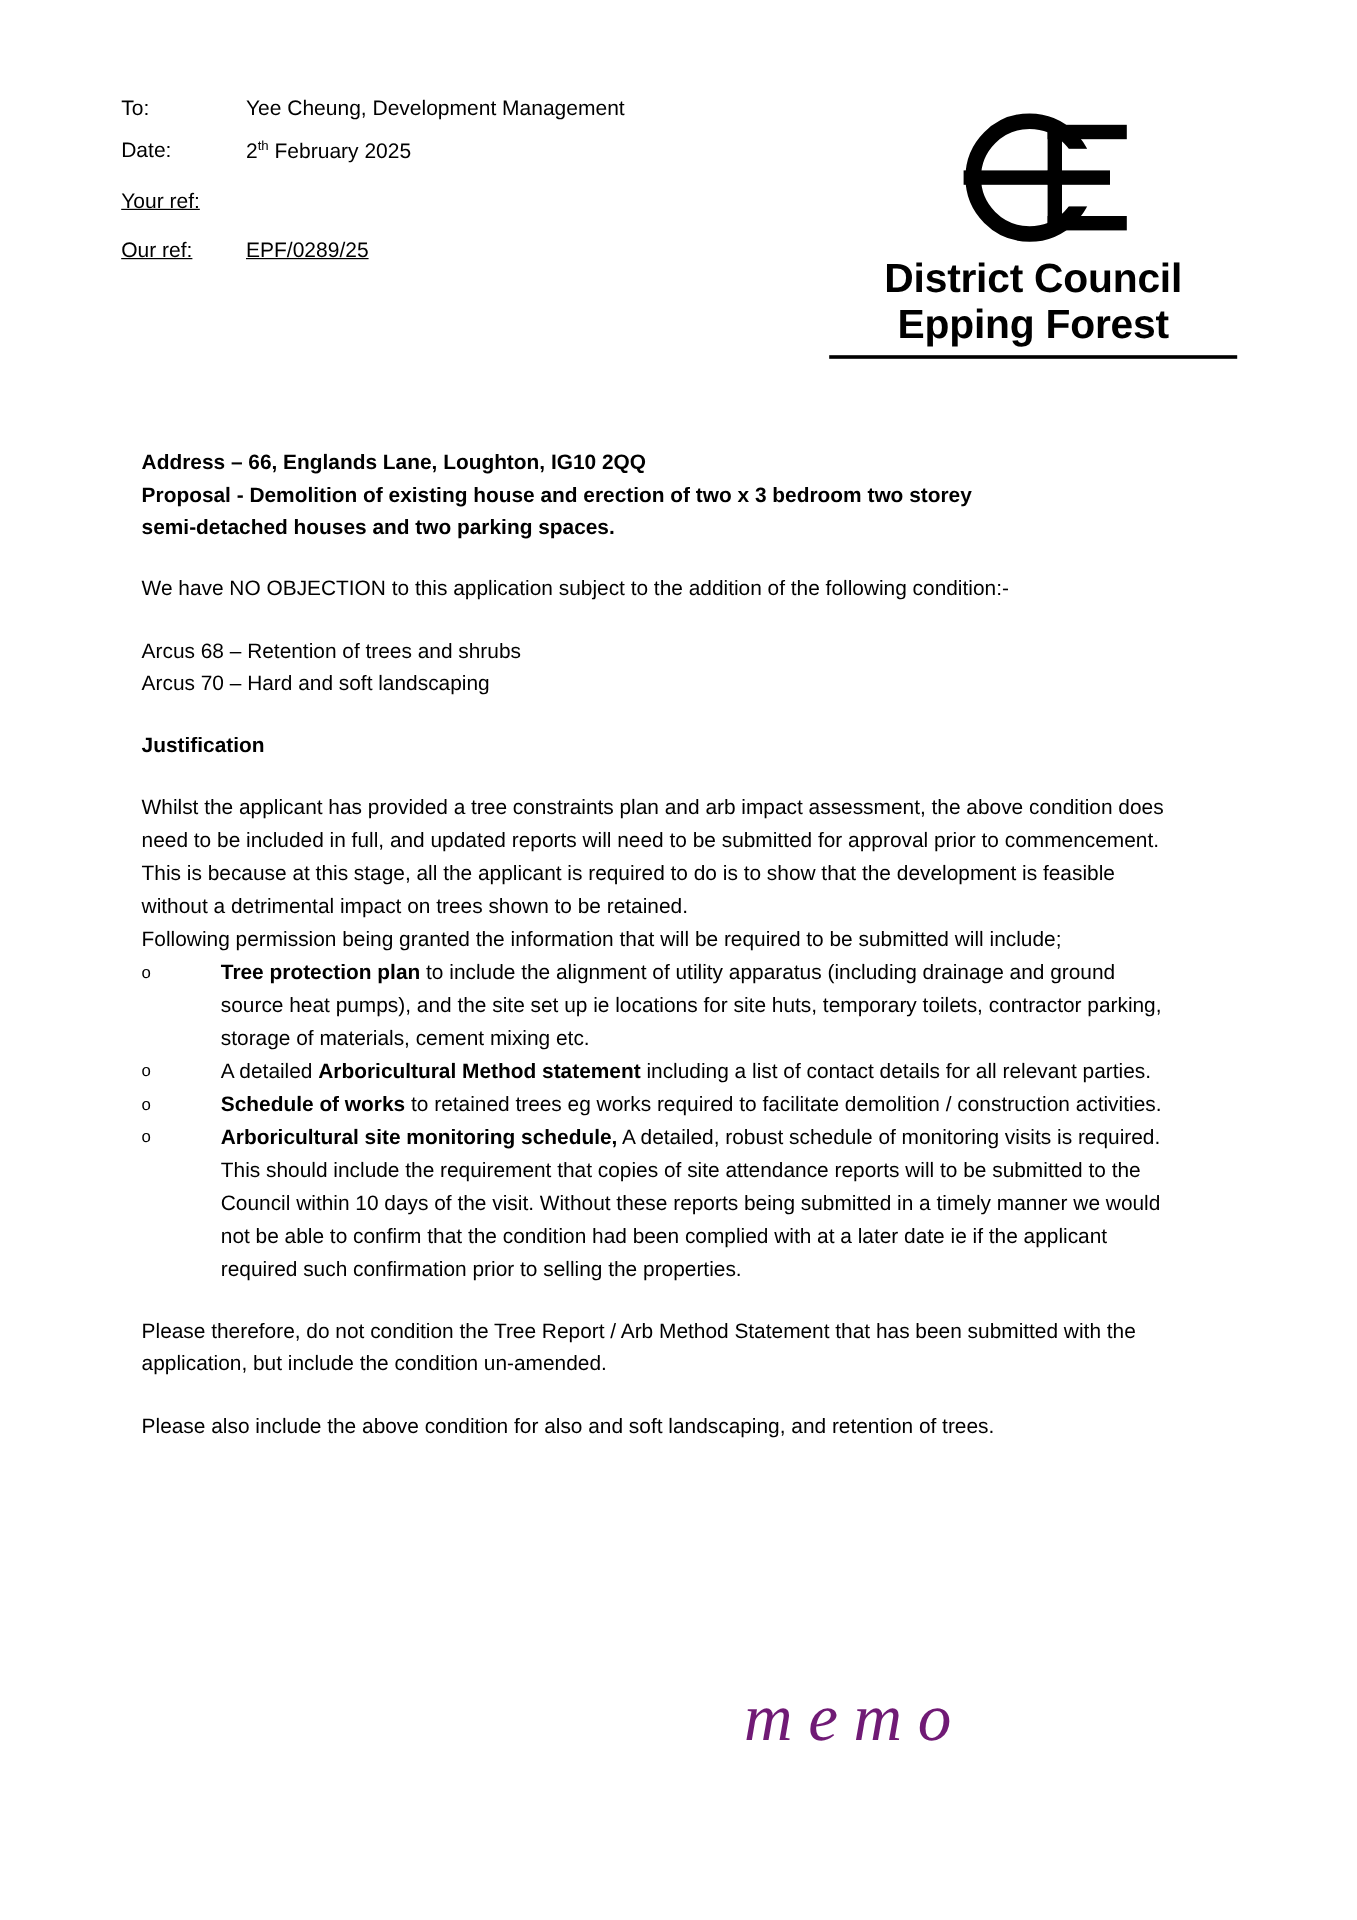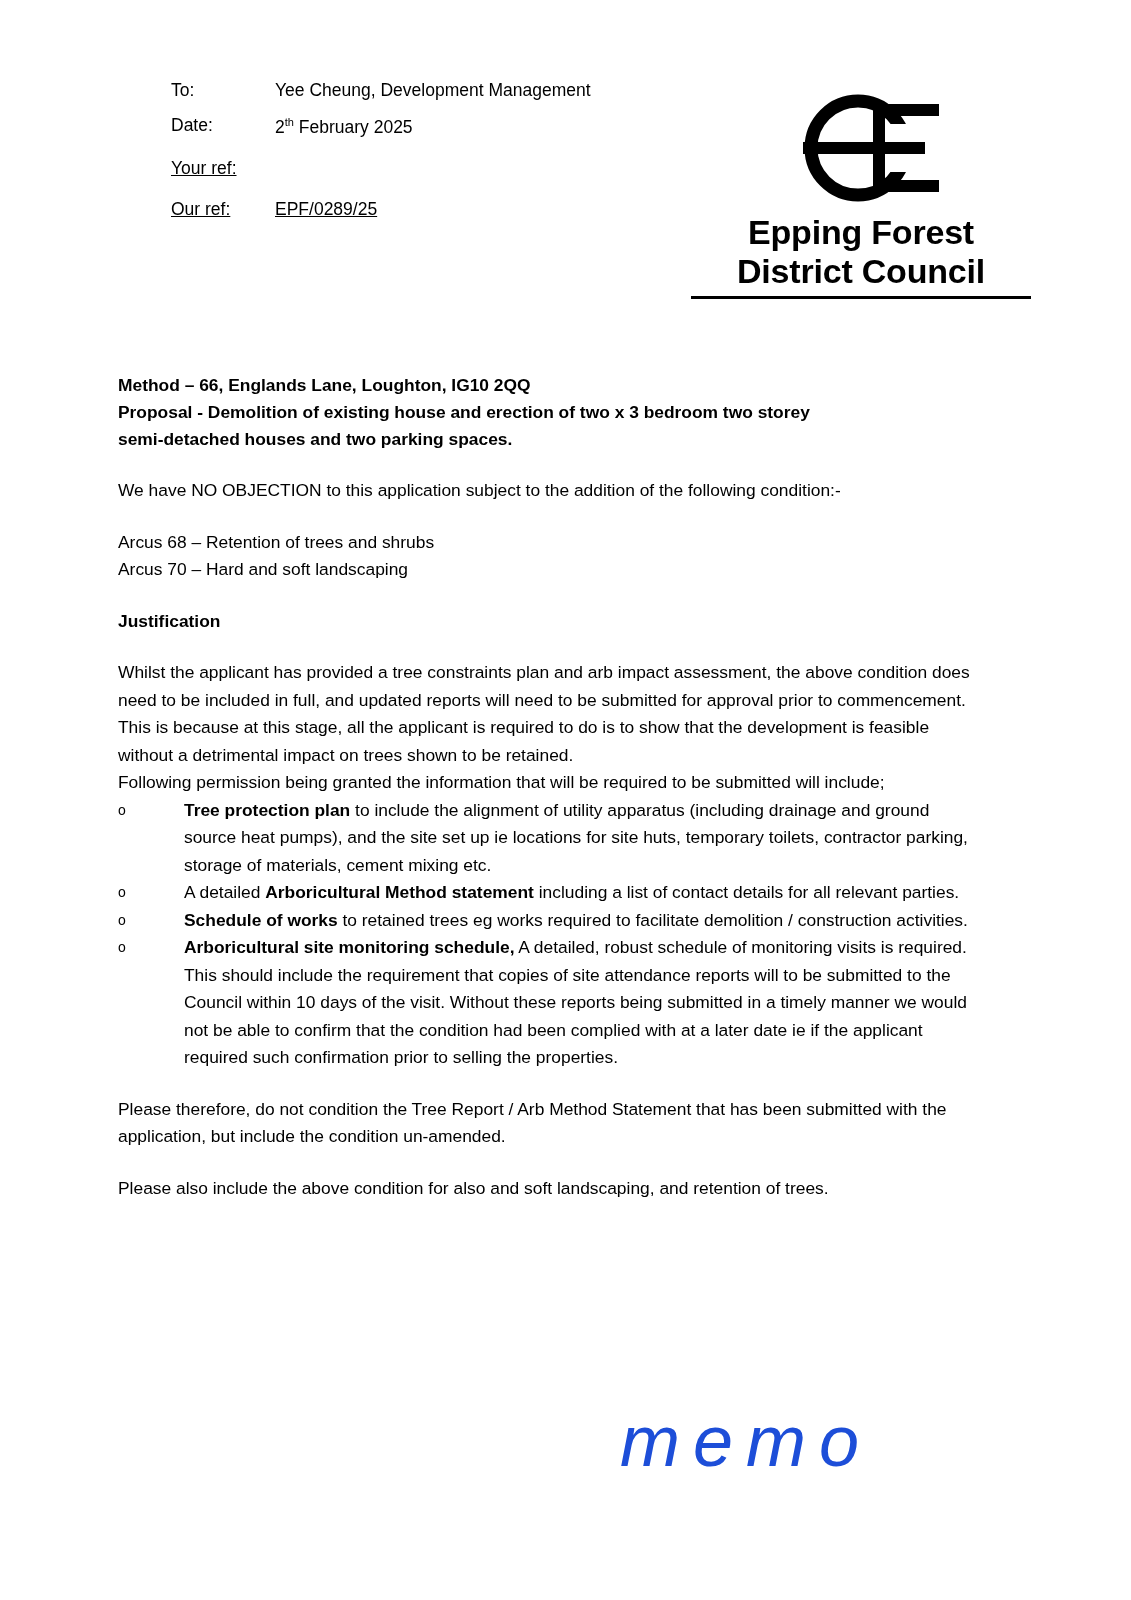"To:" .header { justify-content: flex-end -> space-between }
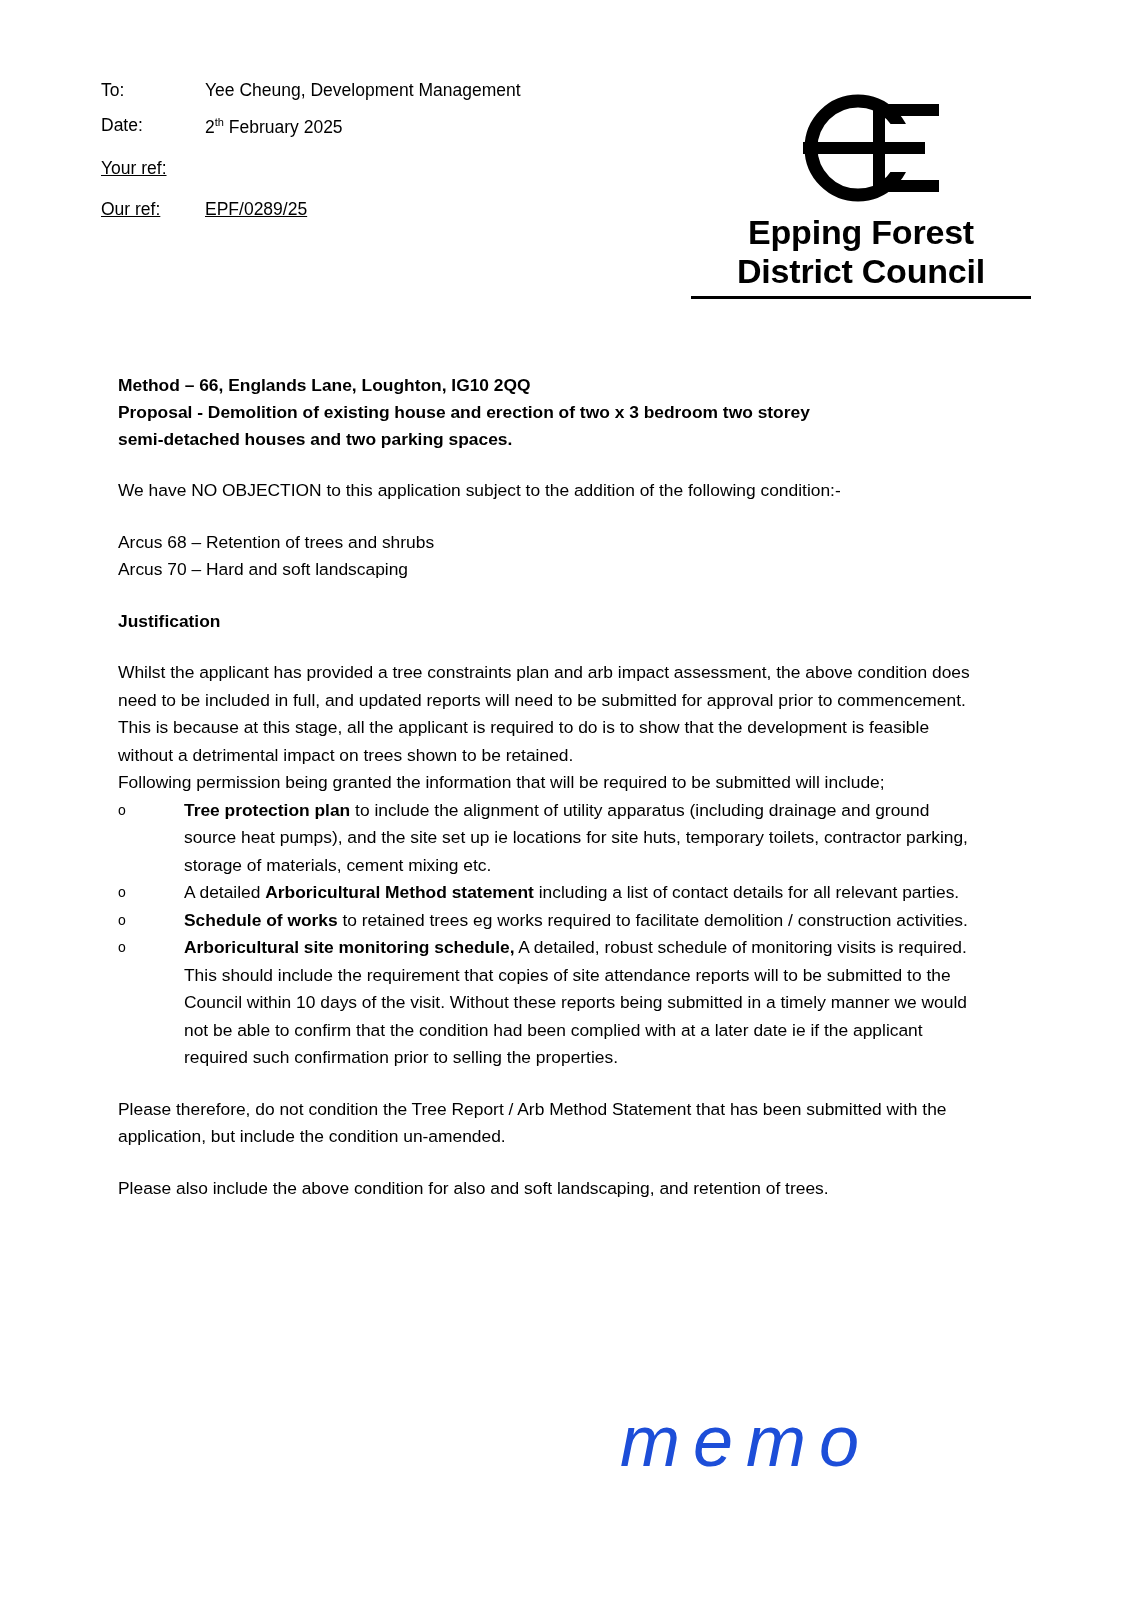"Epping Forest" div { order: before "District Council" -> after "District Council" }
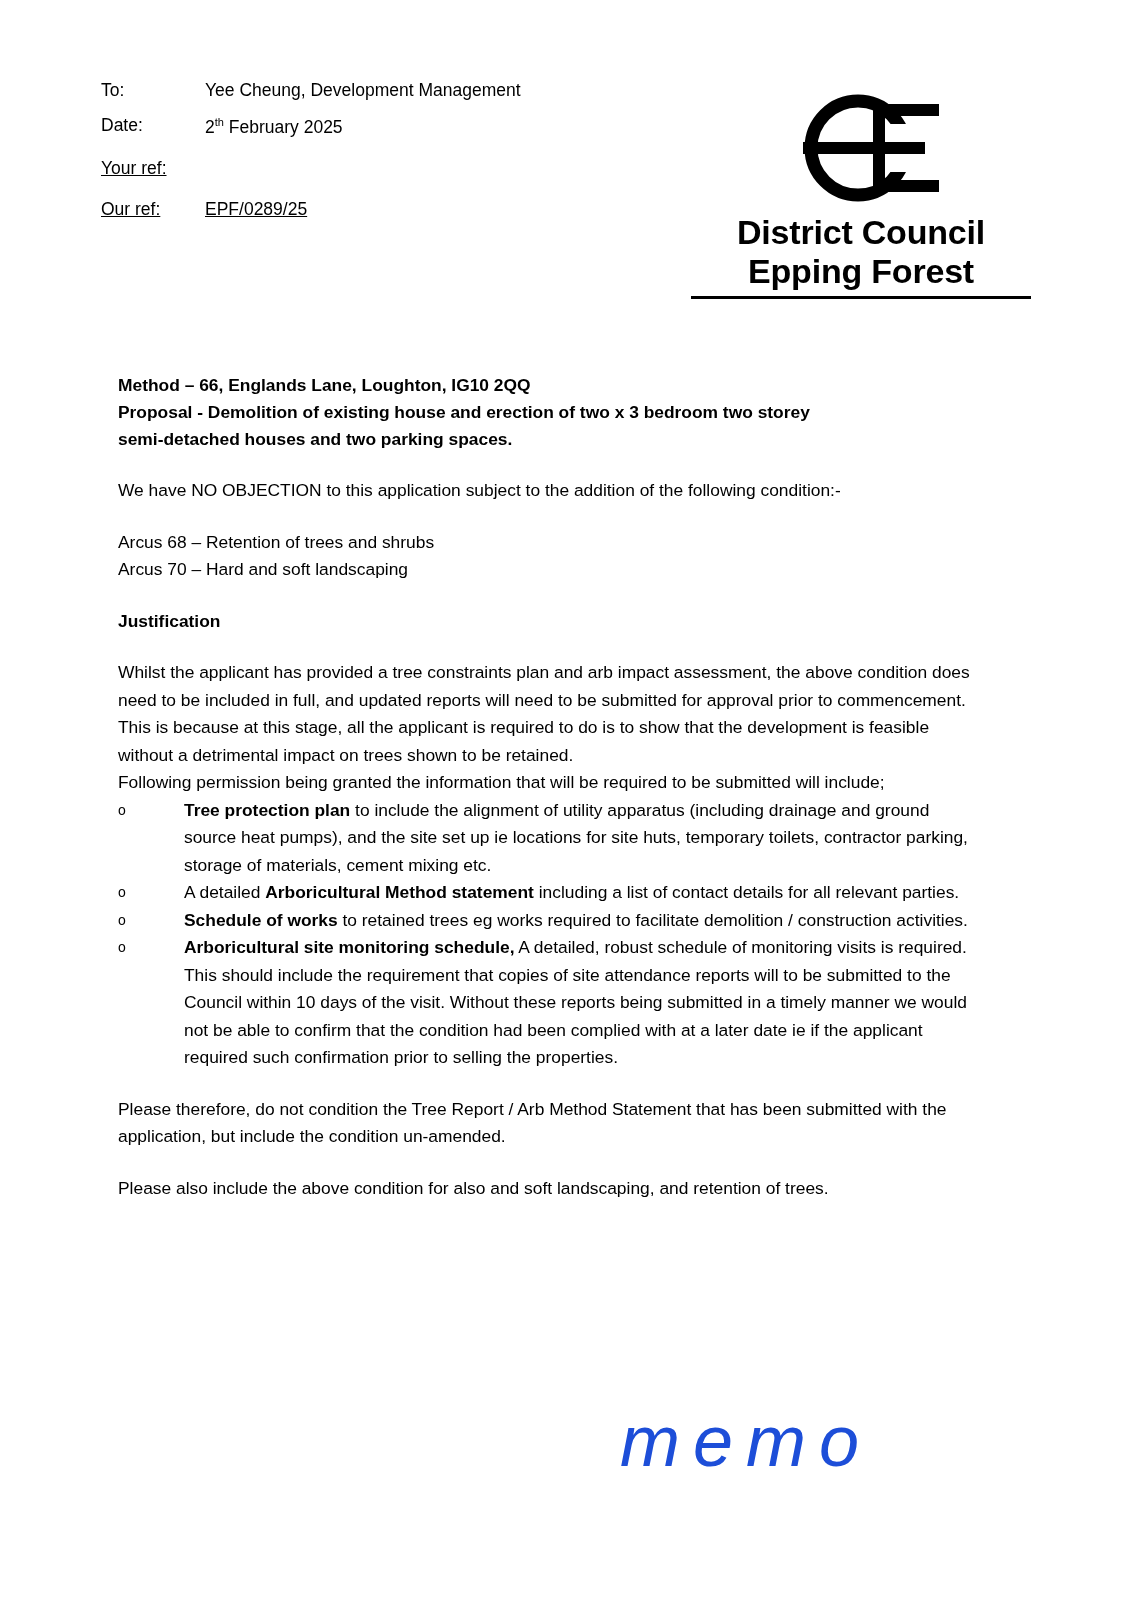"Method – 66, Englands Lane," p { text: Method -> Address }
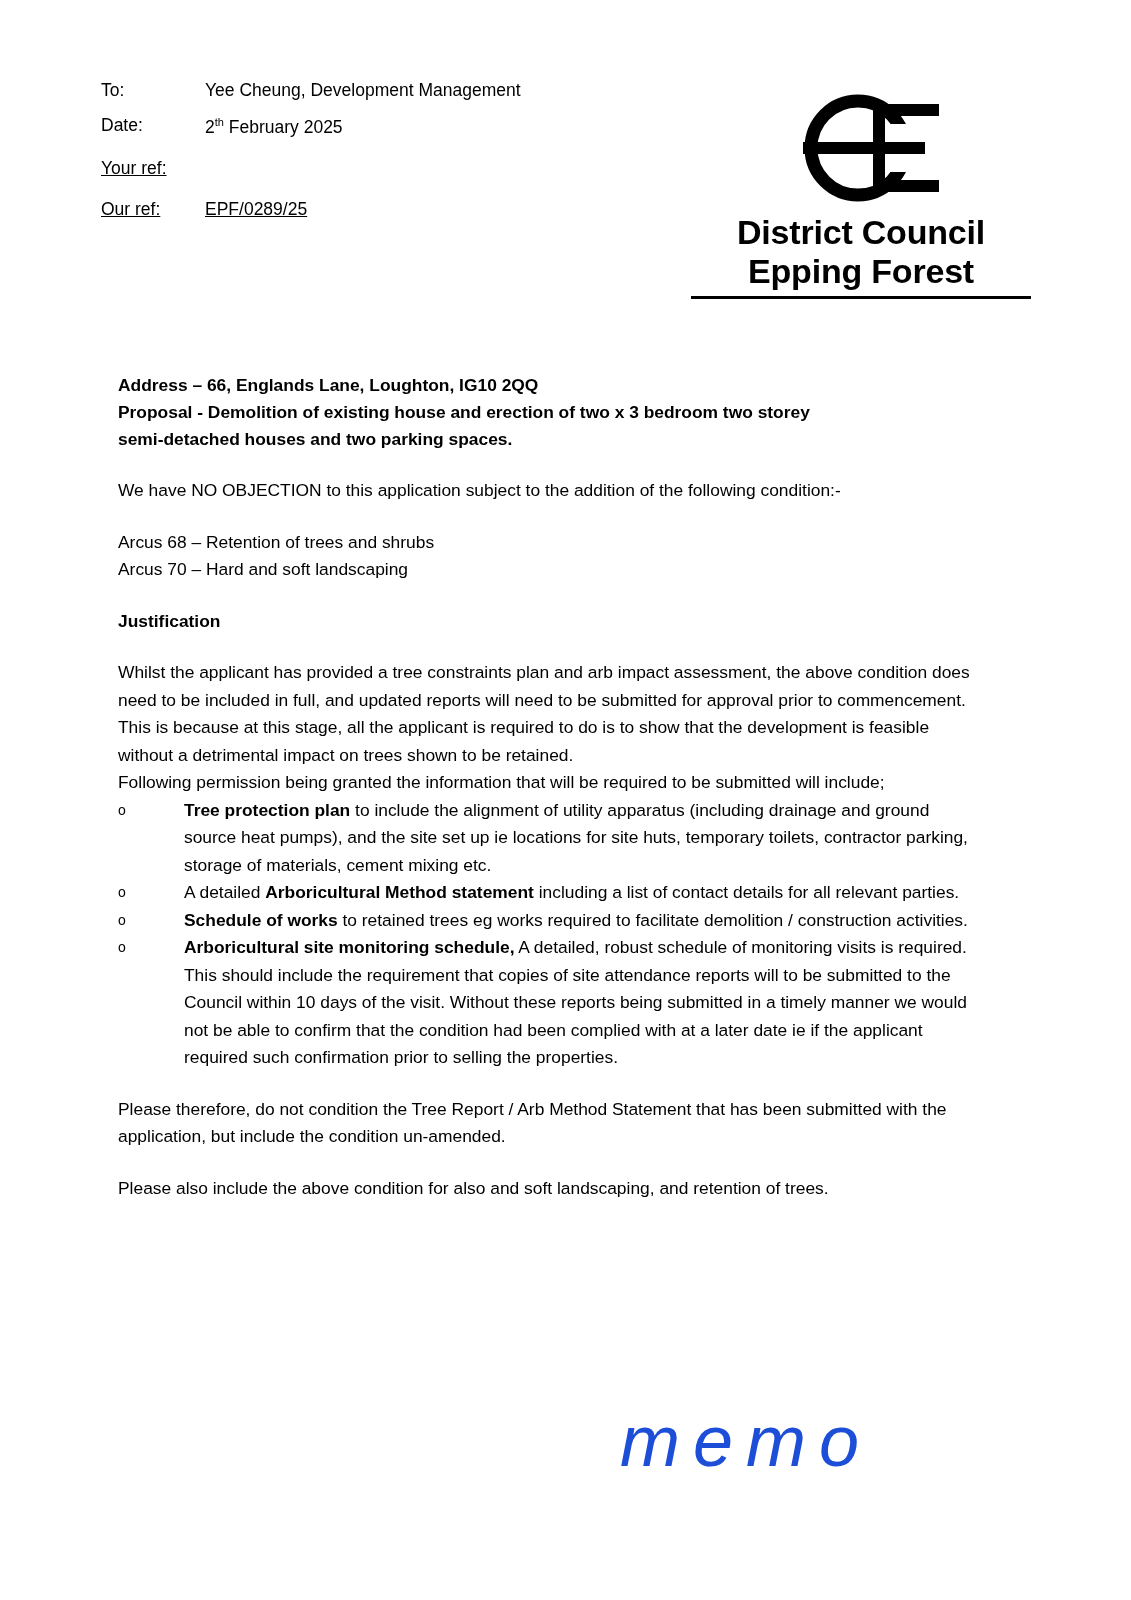"memo" .memo { color: #1d4ed8 -> #701a75; font-family: Liberation Sans, sans-serif -> Liberation Serif, serif; font-size: 72px -> 56px }
